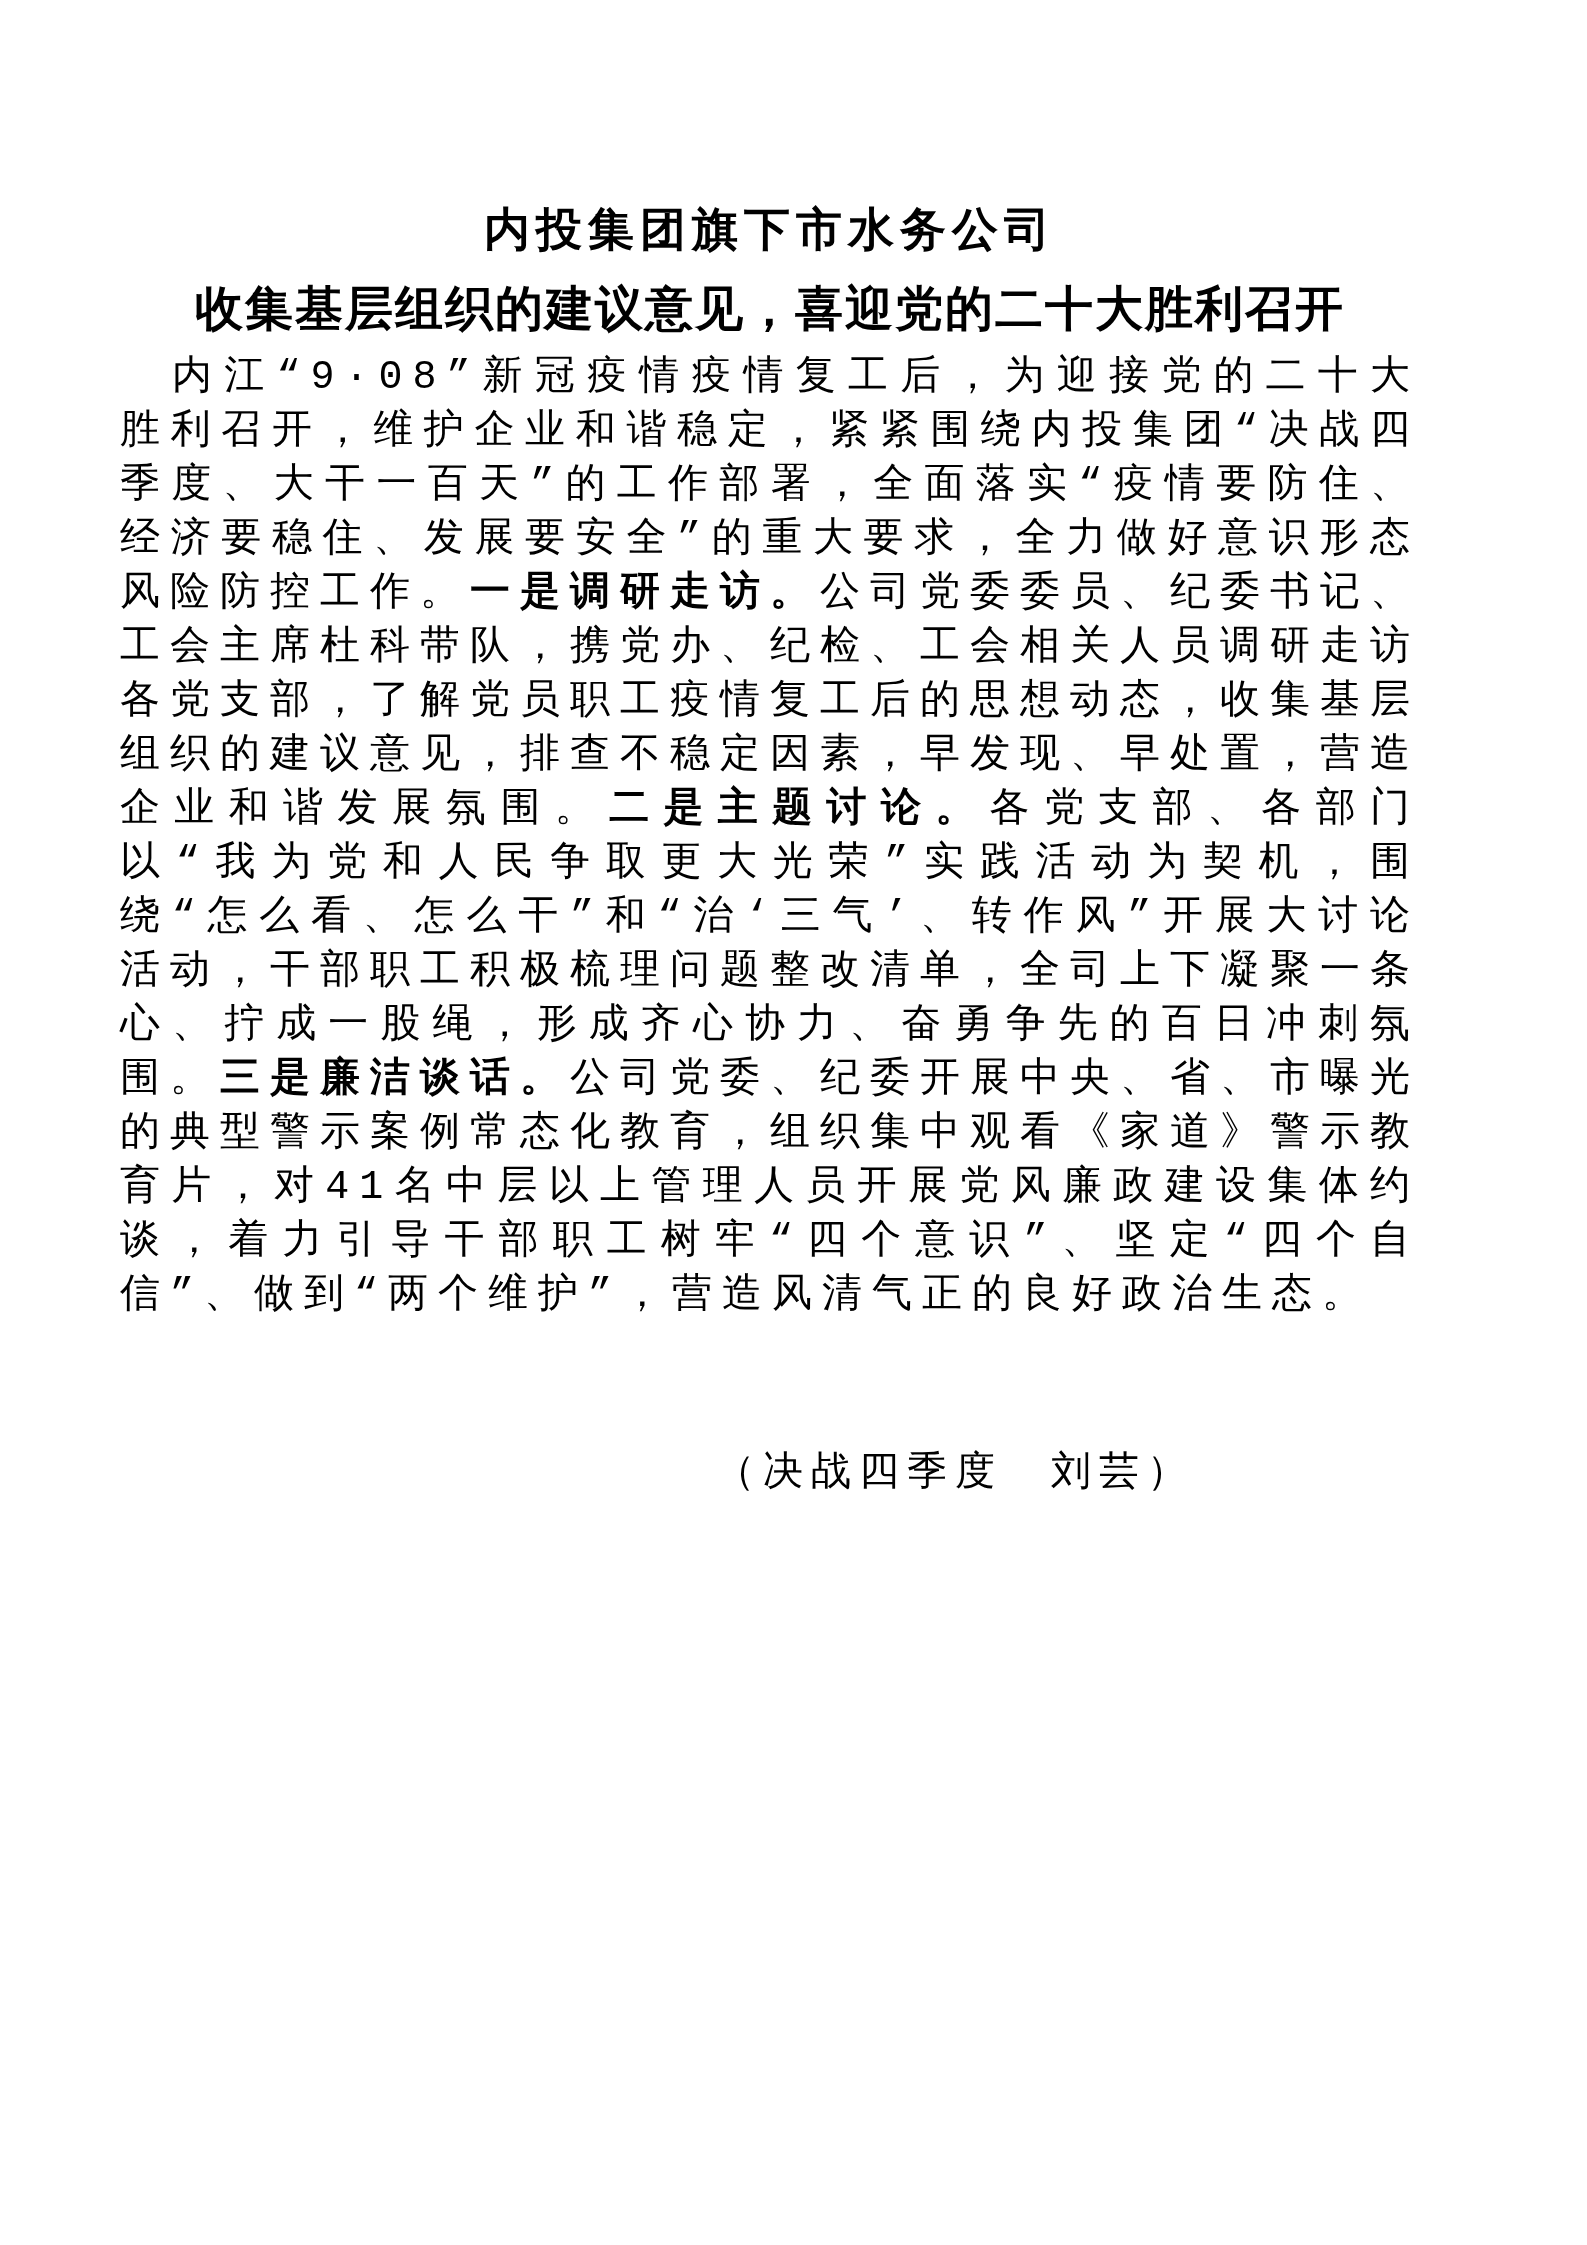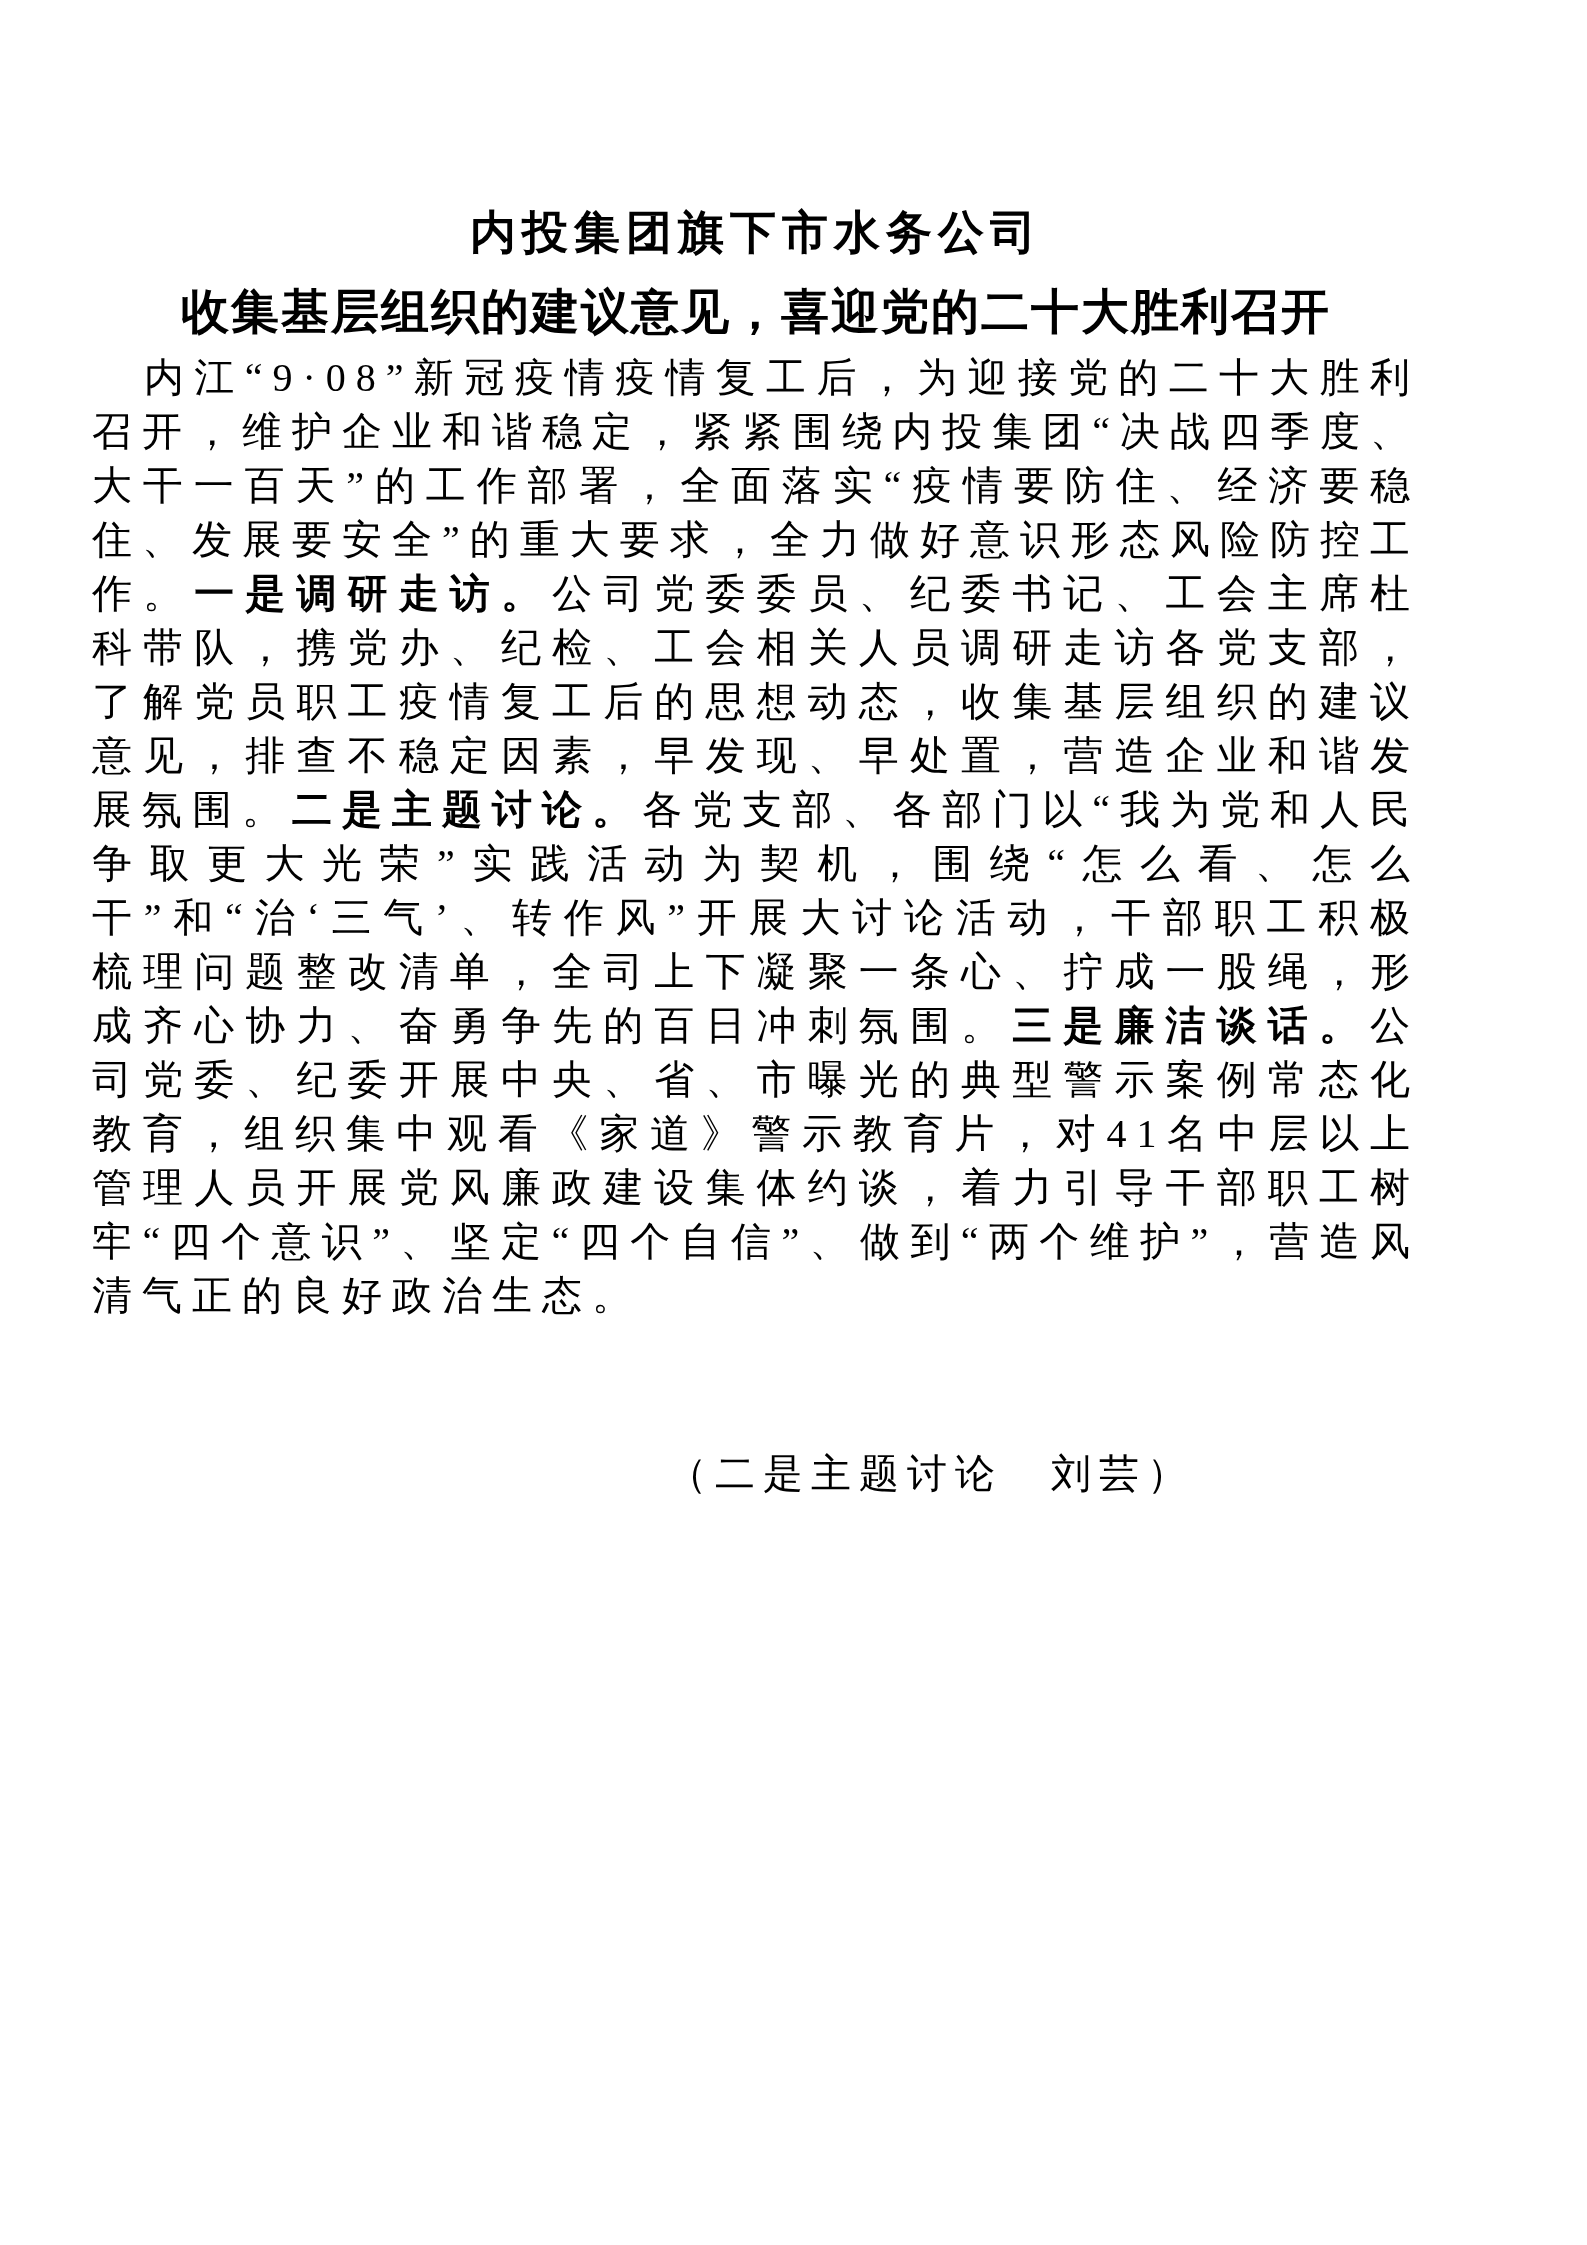"内投集团旗下市水务公司" .page { font-family: none -> Liberation Mono, monospace; padding: 205px 167px 0 92px -> 205px 167px 0 120px }
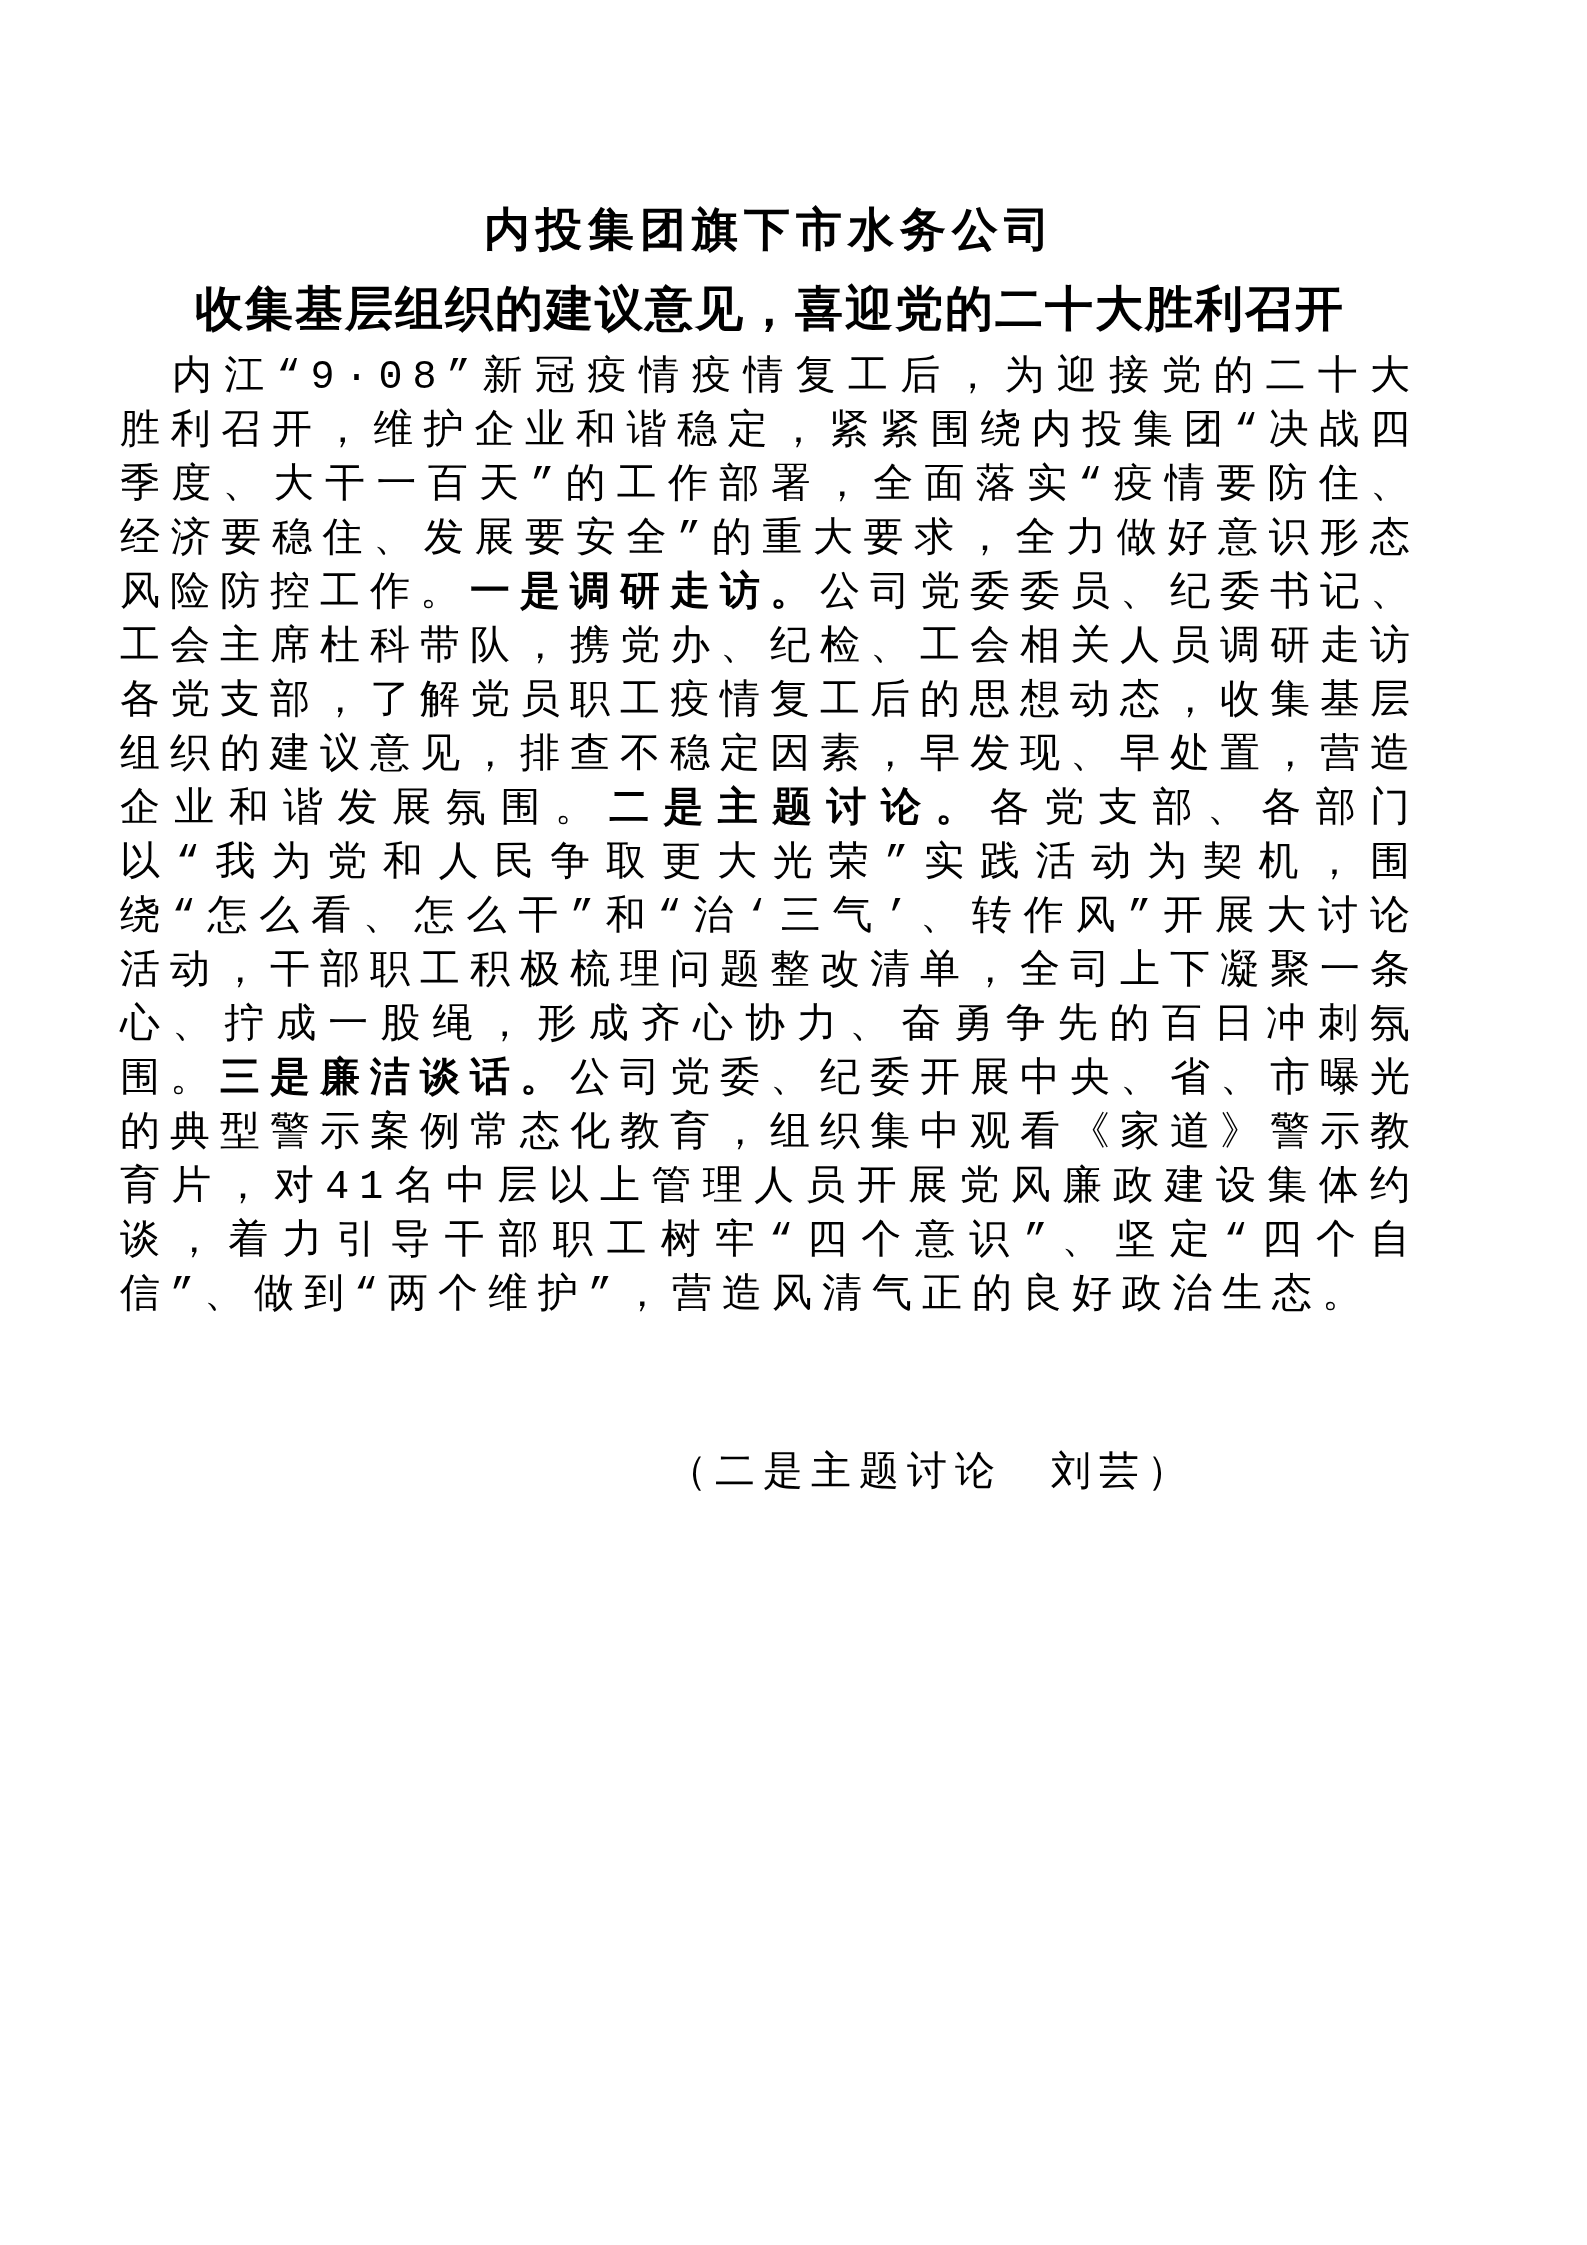"（二是主题讨论 刘芸）" p.signature { text: 二是主题讨论 -> 决战四季度 }
